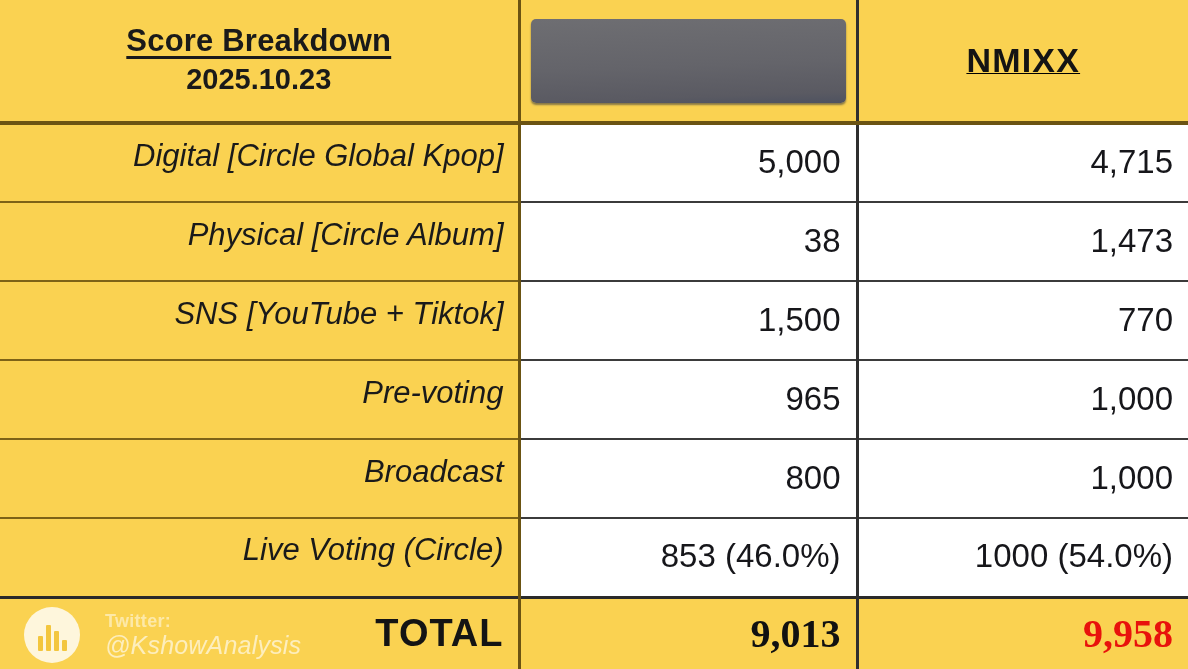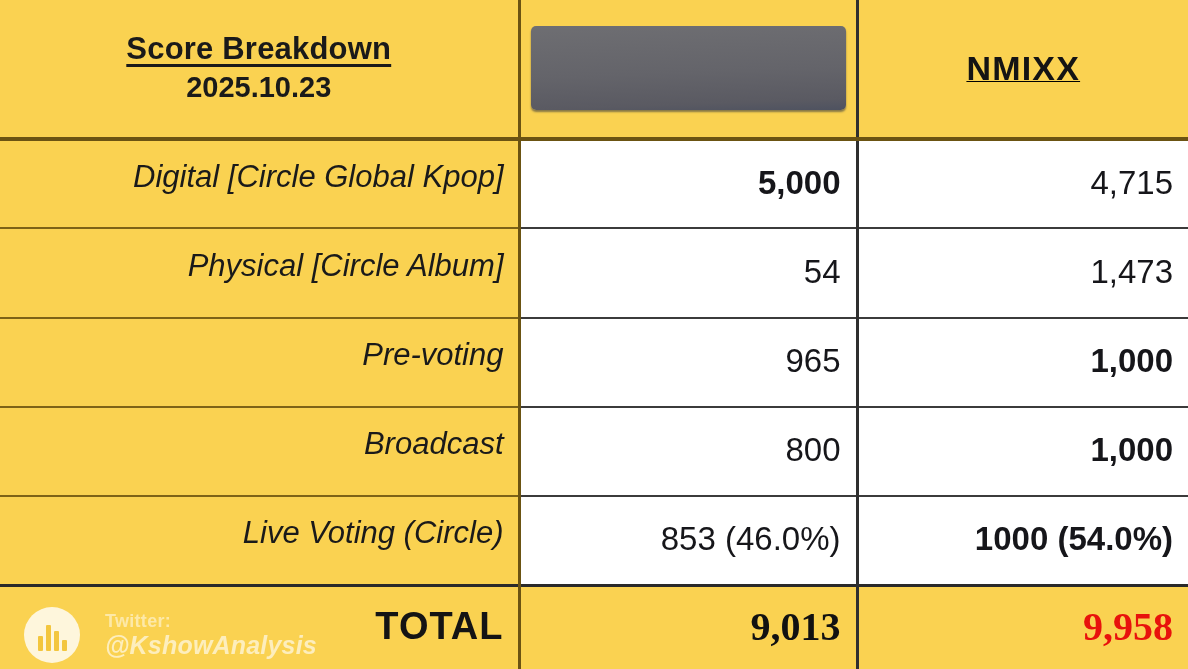"5,000" td.cell-value.bold { font-weight: bold -> normal }
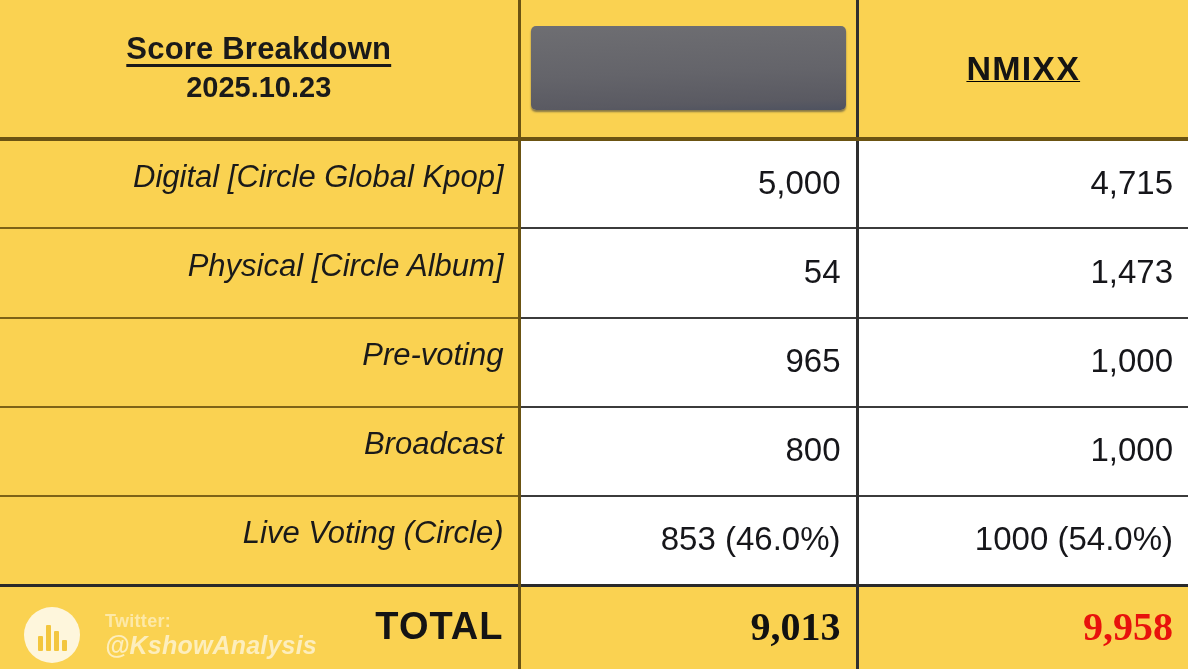"54" td.cell-value { text: 54 -> 38 }
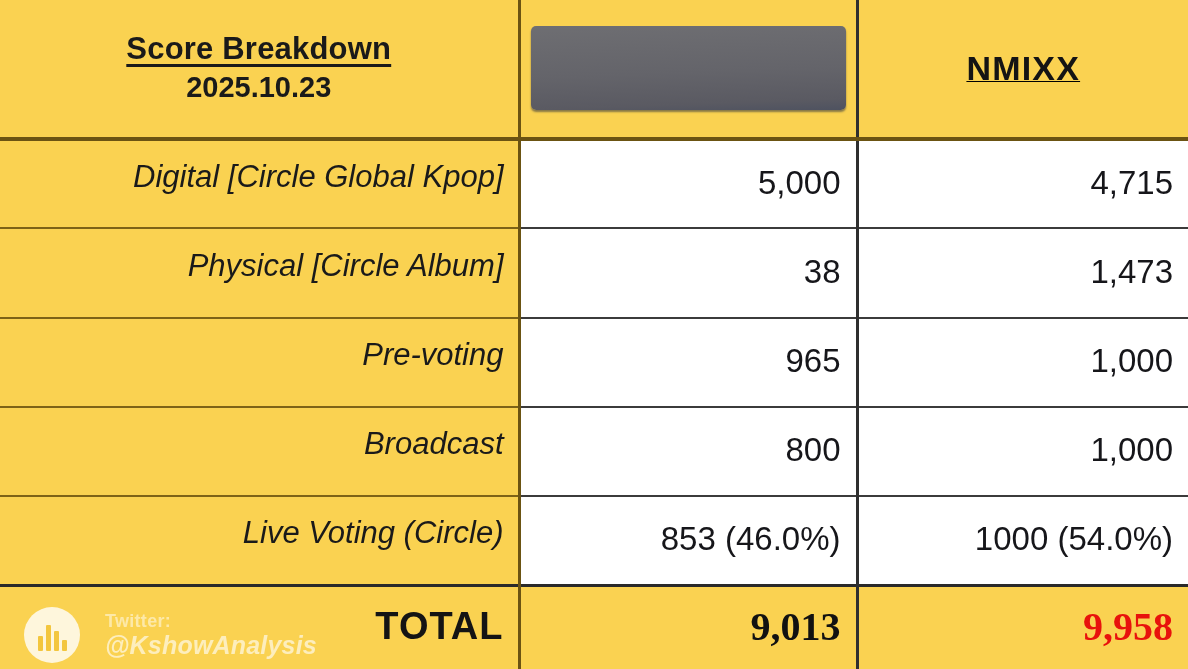"SNS [YouTube + Tiktok]" tr.data-row { html: none -> <tr> <td>SNS [YouTube + Tiktok]</td> <td>1,500</td> <td>770</td> </tr> }
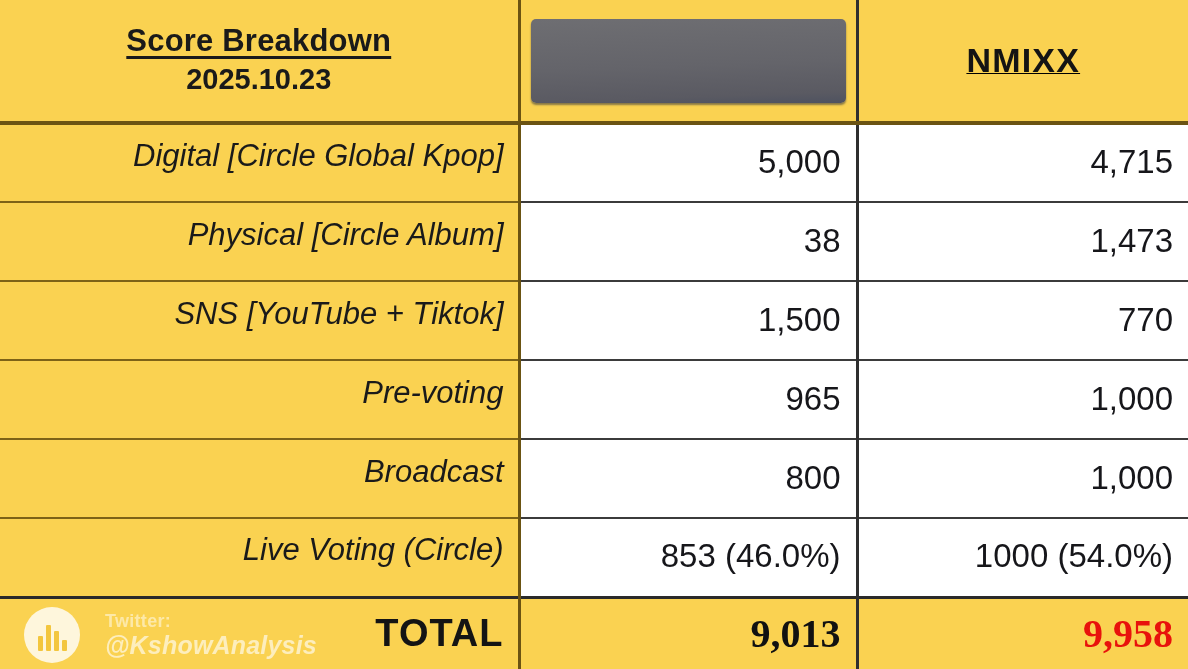"@KshowAnalysis" .wm-line2 { font-weight: bold -> normal }
